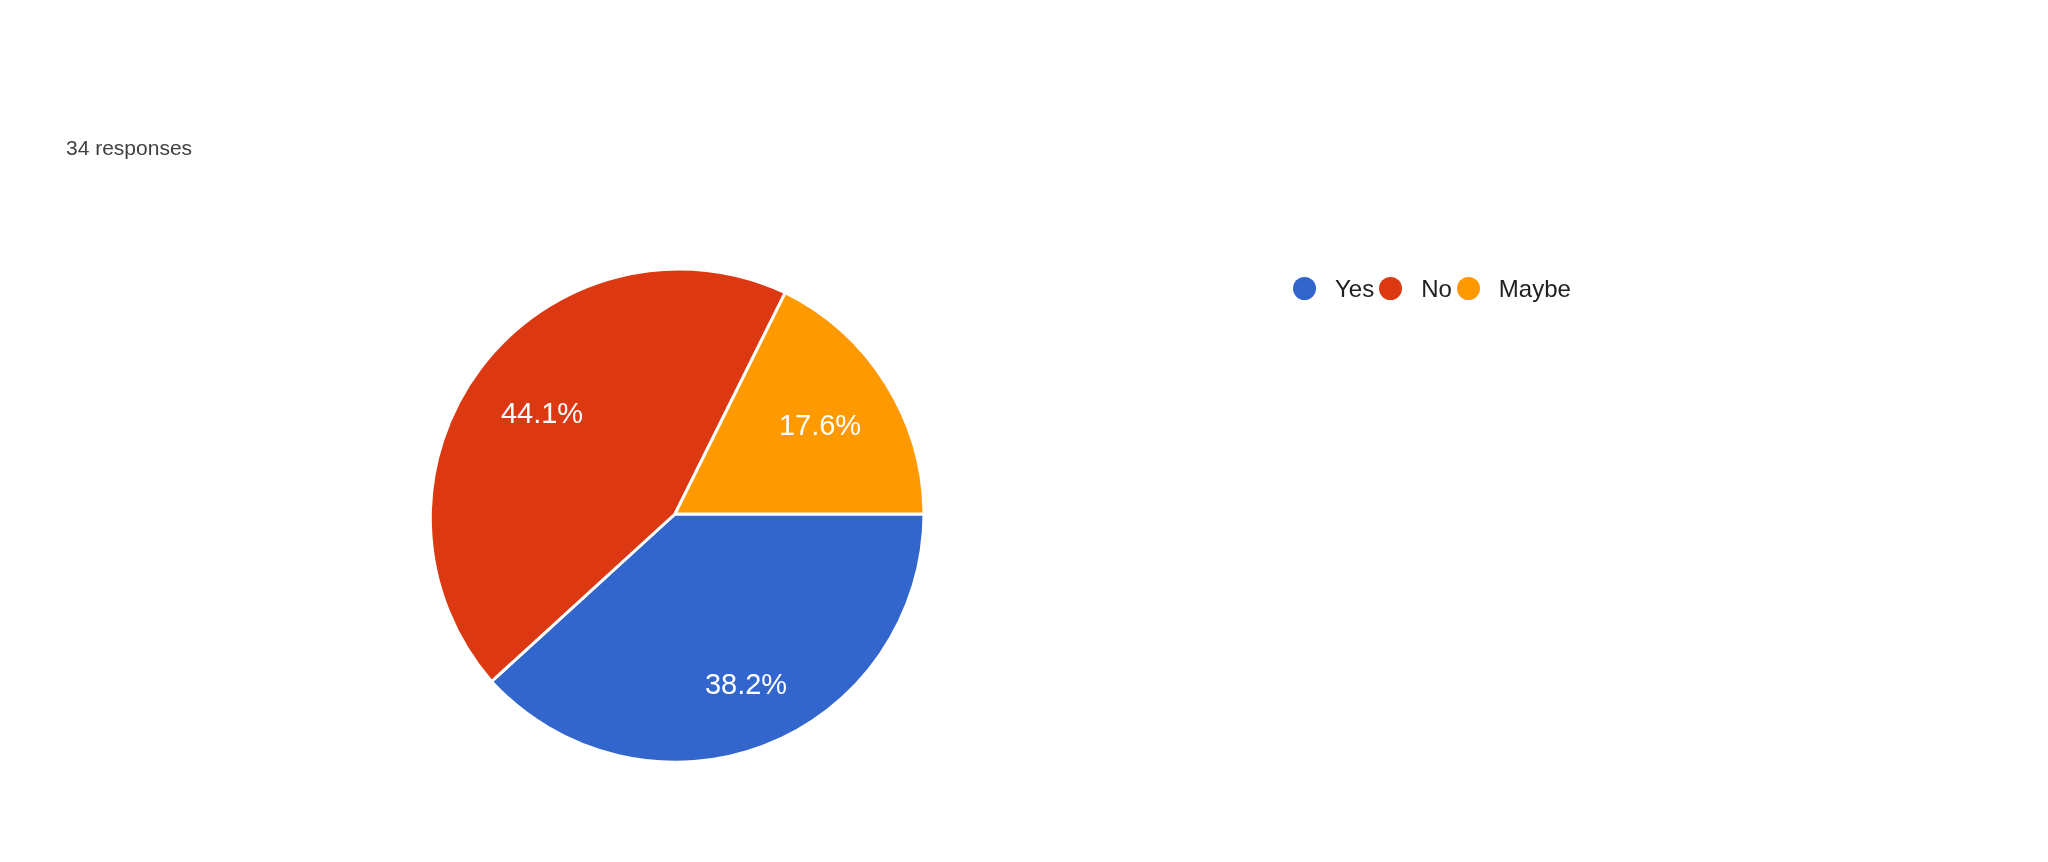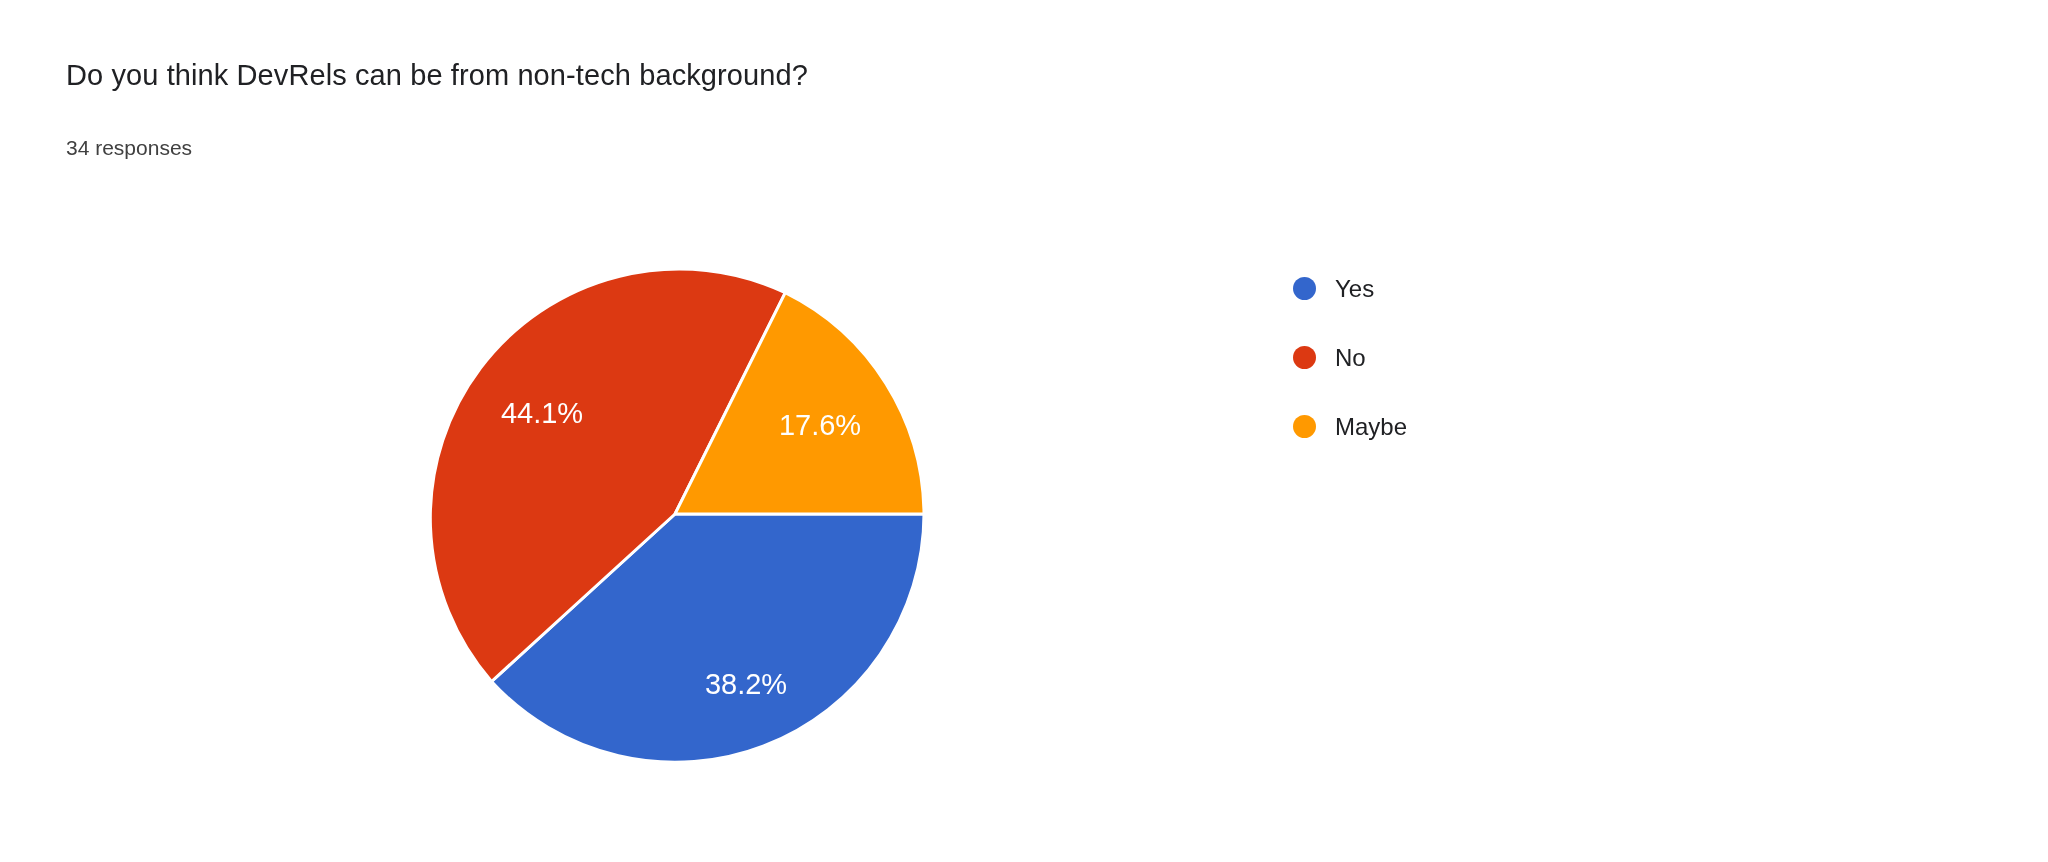"Do you think DevRels can" div { html: <div>Do you think DevRels can be from non-tech background?</div> -> none }
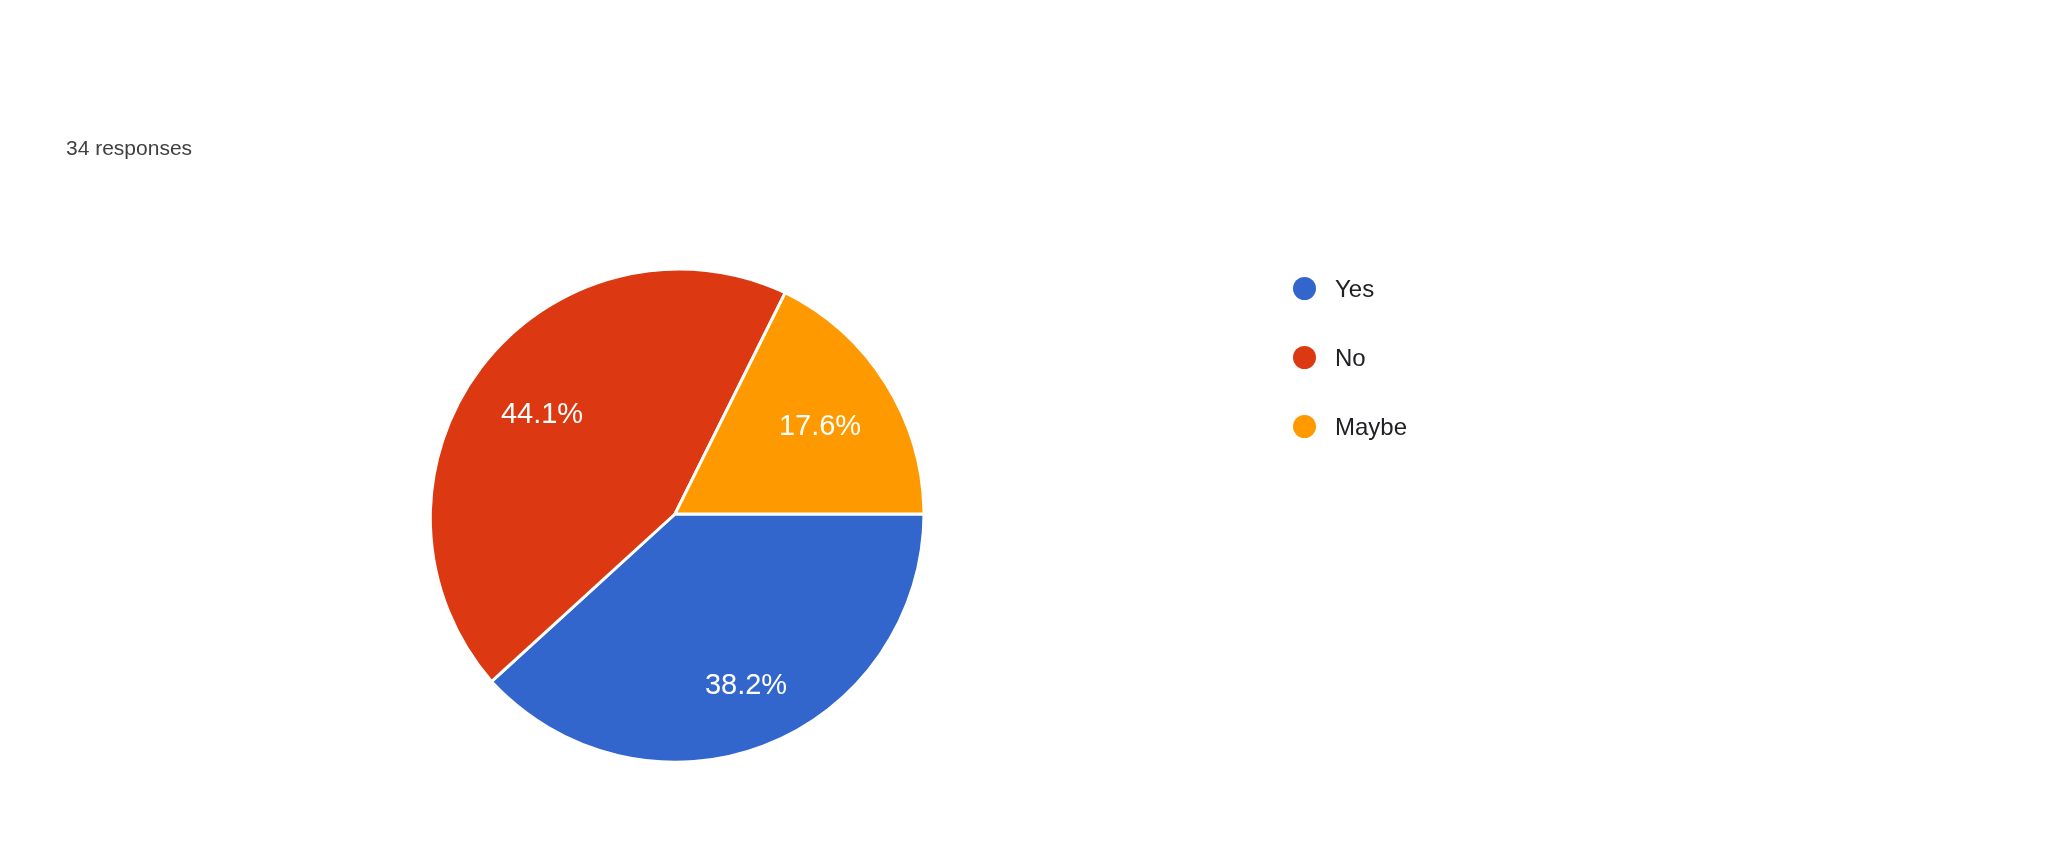"Yes" #legend { flex-direction: column -> none; gap: 16px -> 5px }
